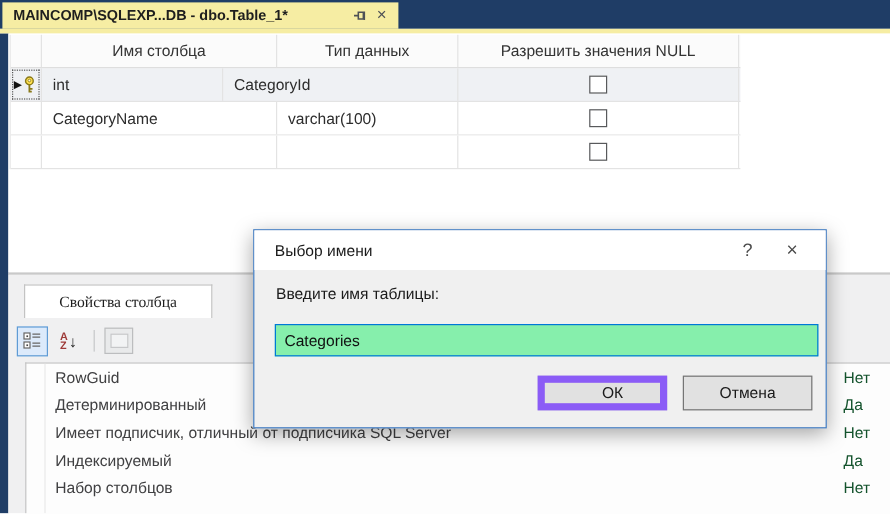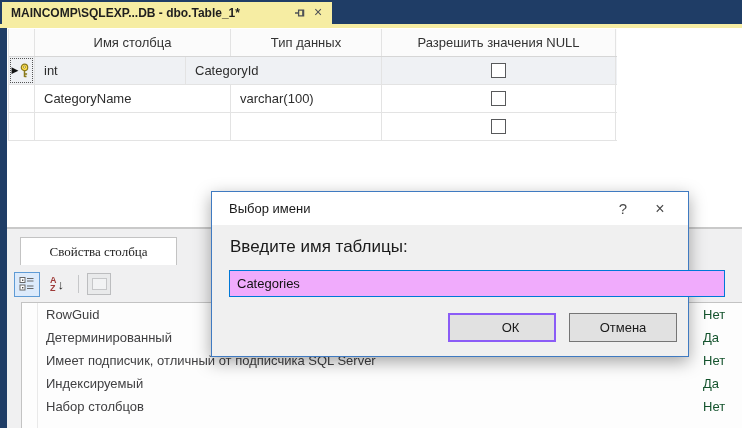"Введите имя таблицы:" .dlg-label { font-size: 17px -> 13px }
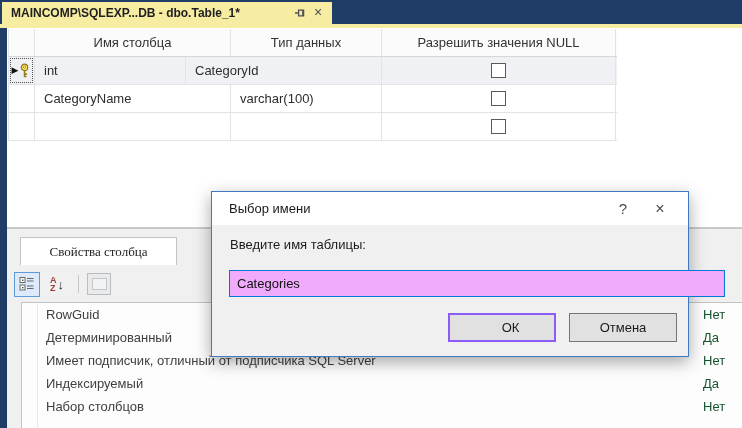"Categories" .dlg-input { background: #f0abfc -> #86efac; width: 496px -> 453px }
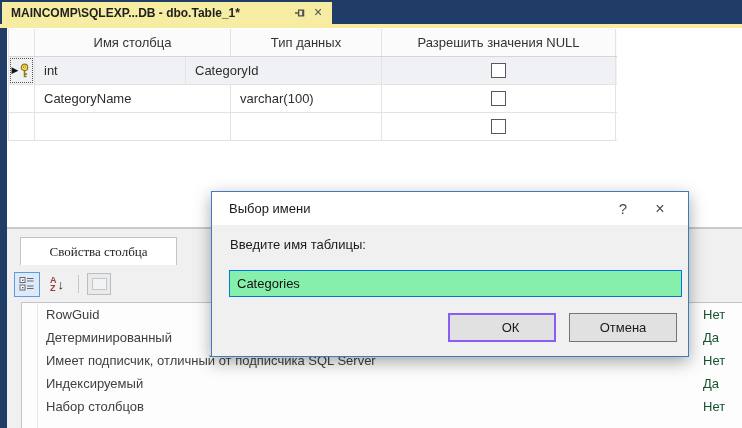"ОК" .btn-ok { border: 2px solid #8b5cf6 -> 6px solid #8b5cf6 }
